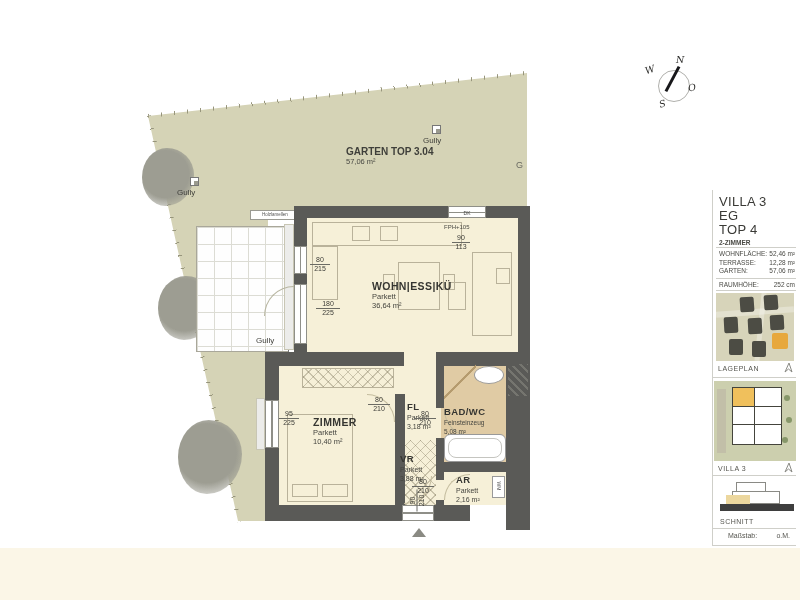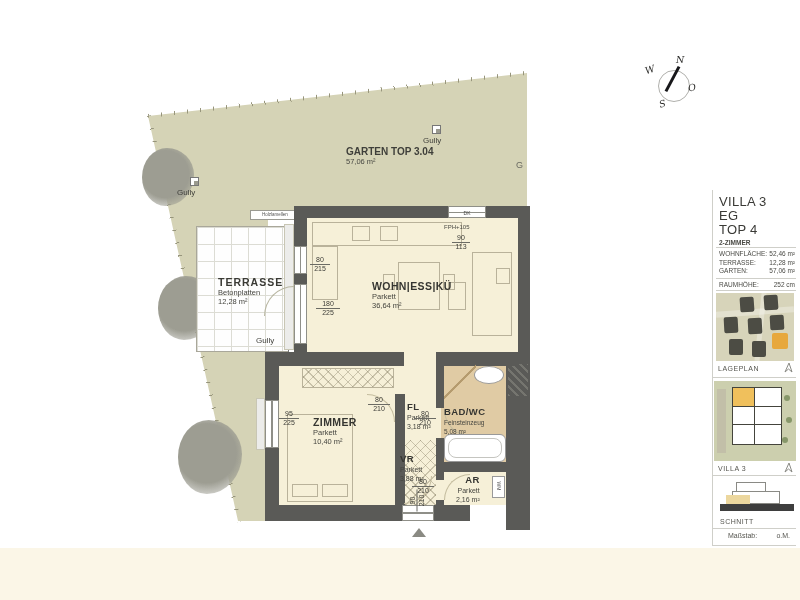"TERRASSE" div.abs { html: <div> <div>TERRASSE</div> <div>Betonplatten</div> <div>12,28 m²</div> </div> -> none }
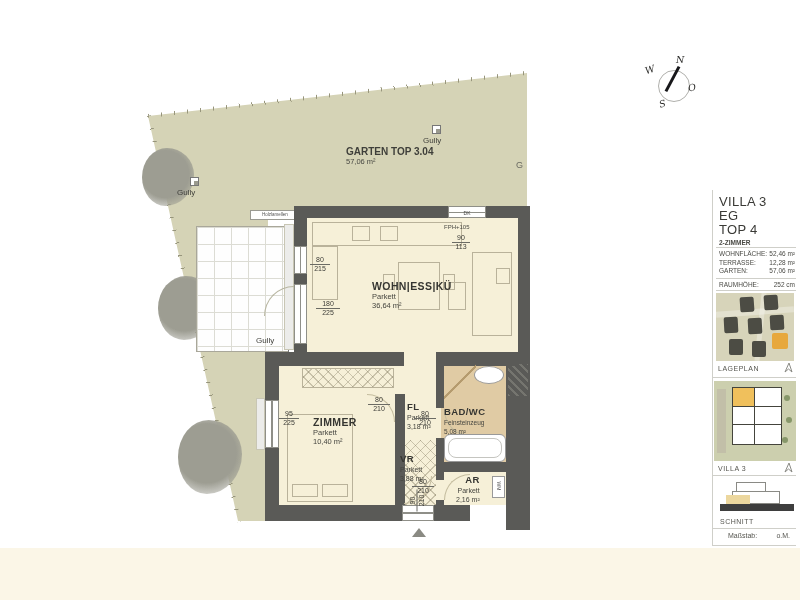"AR" div.abs { text-align: right -> none }
